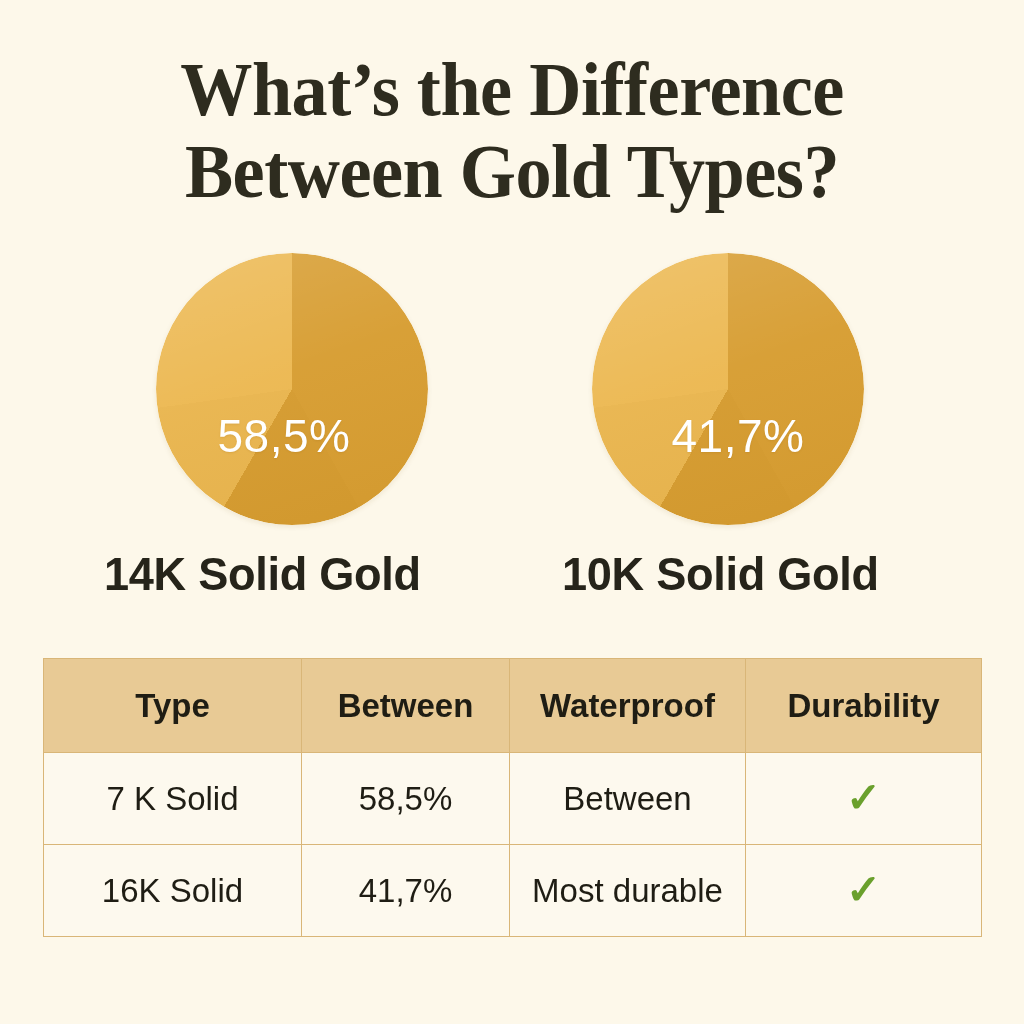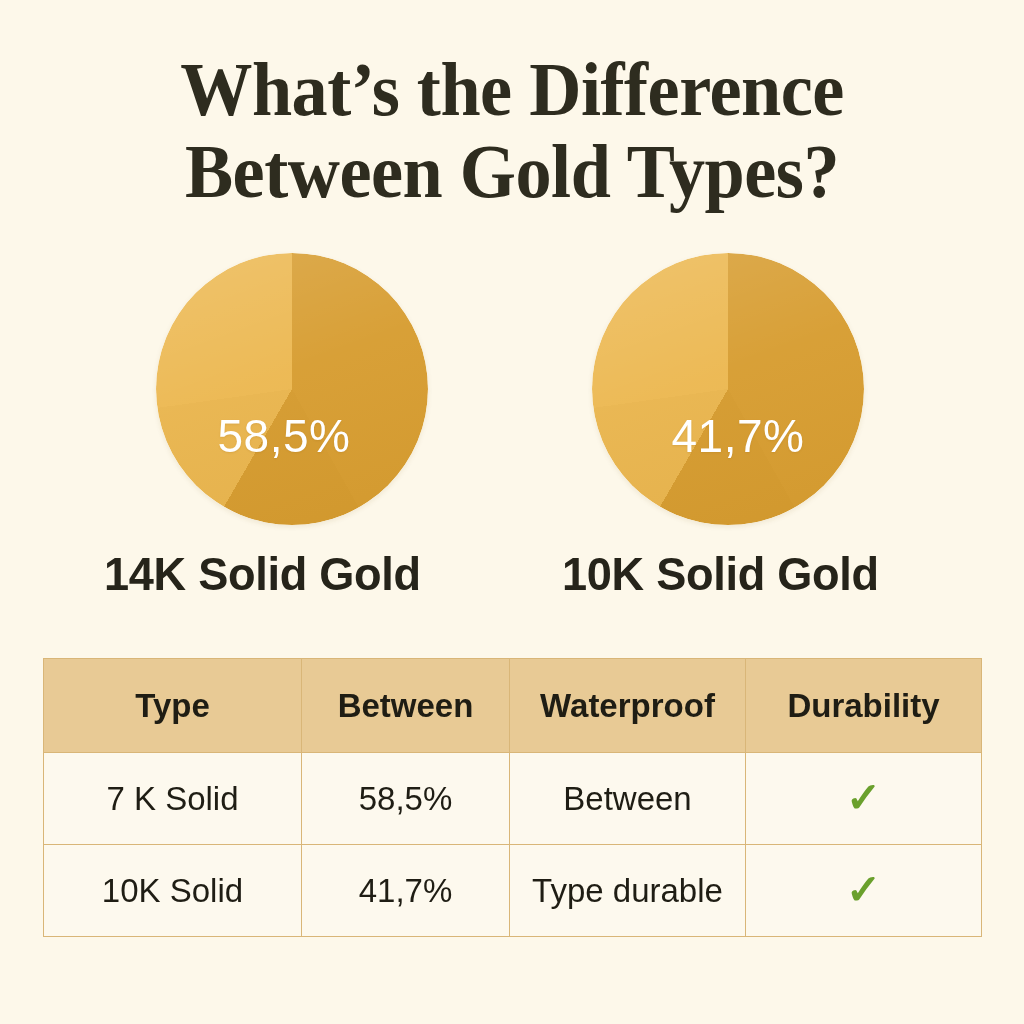"10K Solid" td { text: 10K -> 16K }
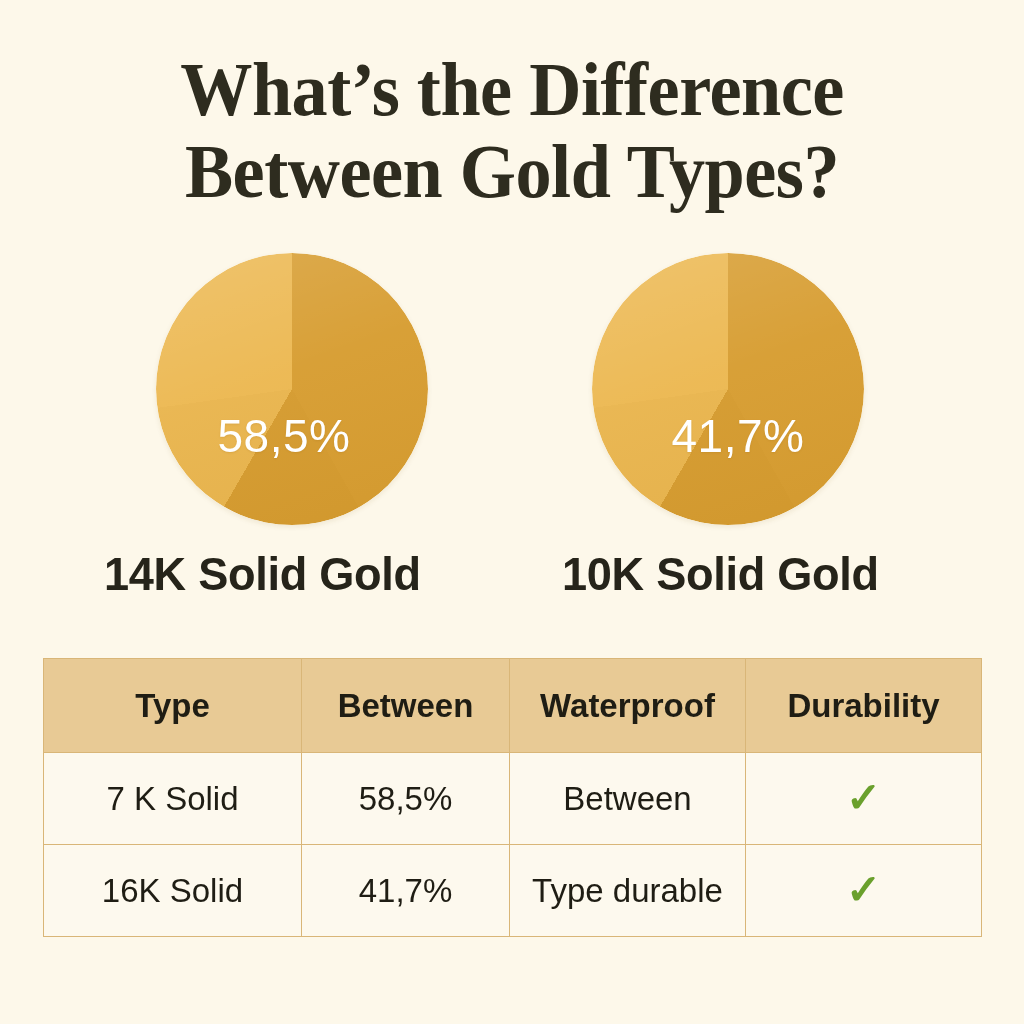"Type durable" td { text: Type -> Most }
